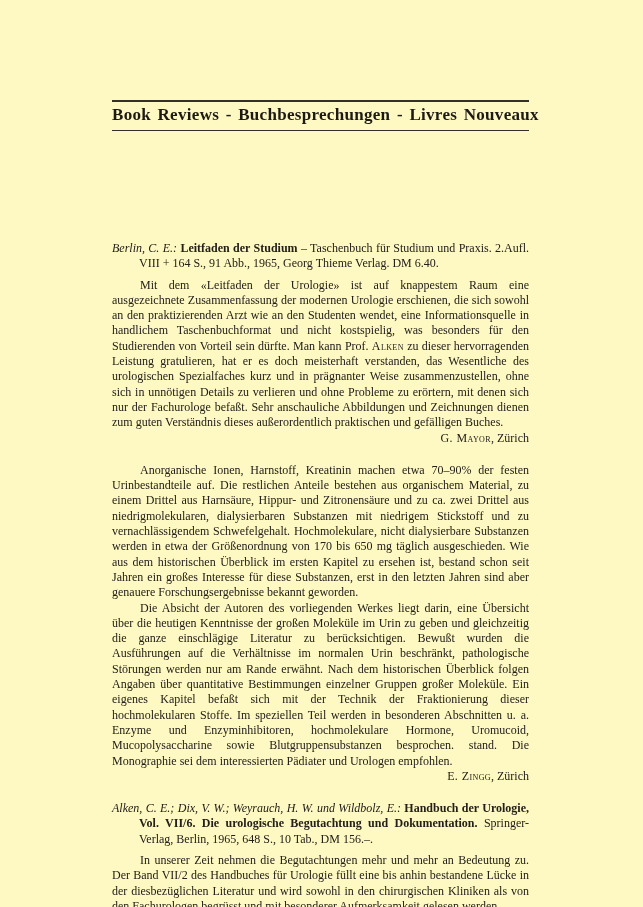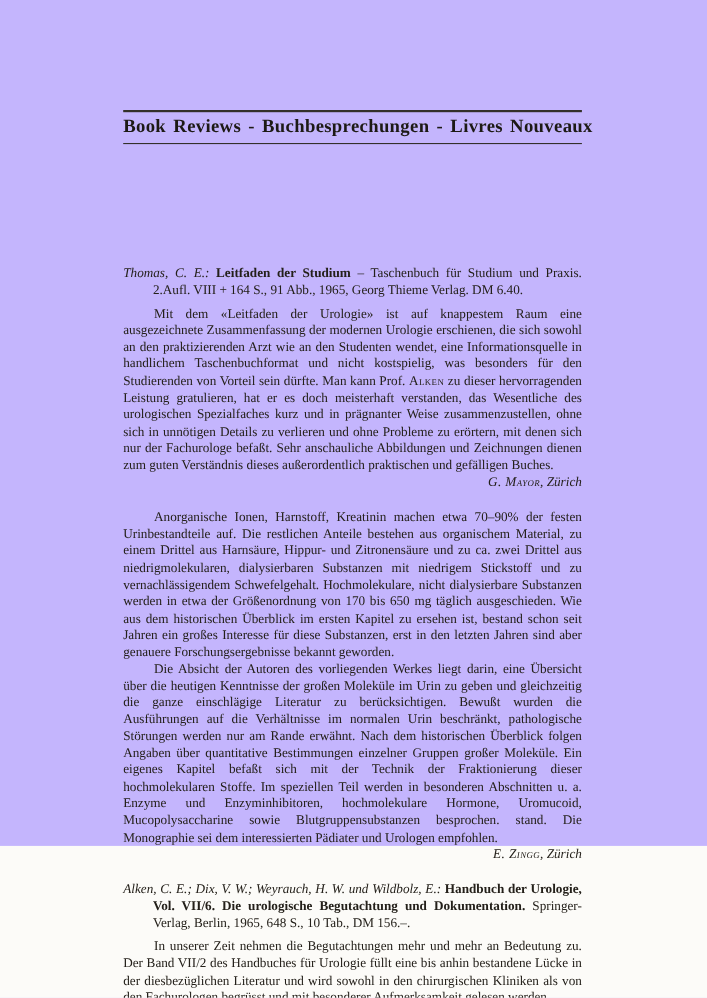"Book Reviews - Buchbesprechungen -" .sheet { background: #c4b5fd -> #fef9c3; height: 769px -> 907px }
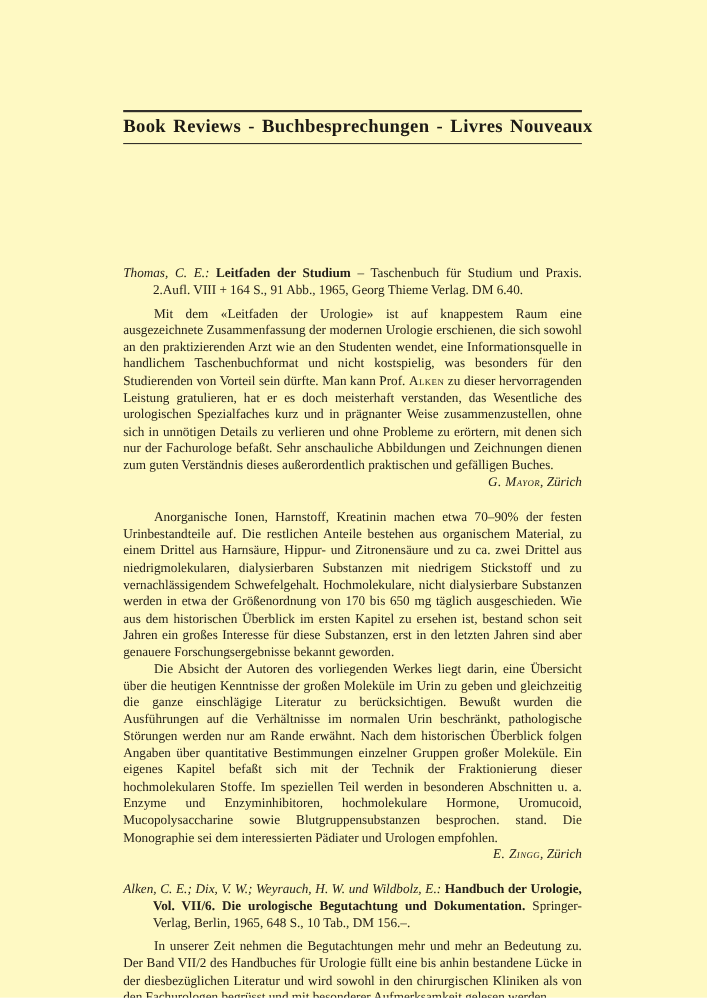"Thomas, C. E.:" span.it { text: Thomas -> Berlin }
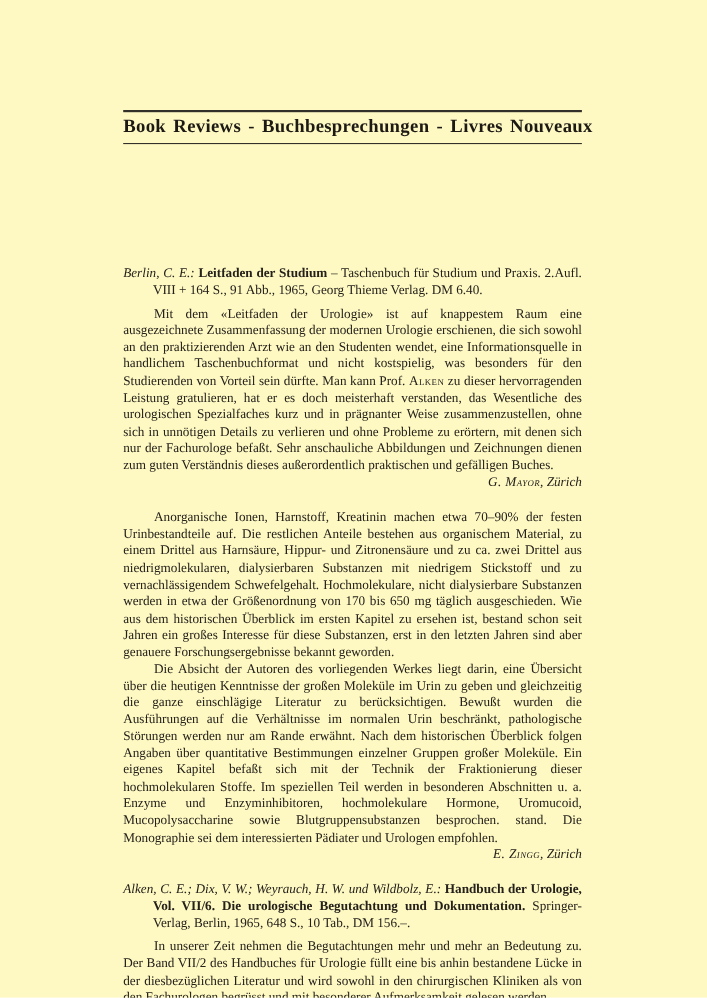"G. Mayor, Zürich" .signature { font-style: italic -> none }
